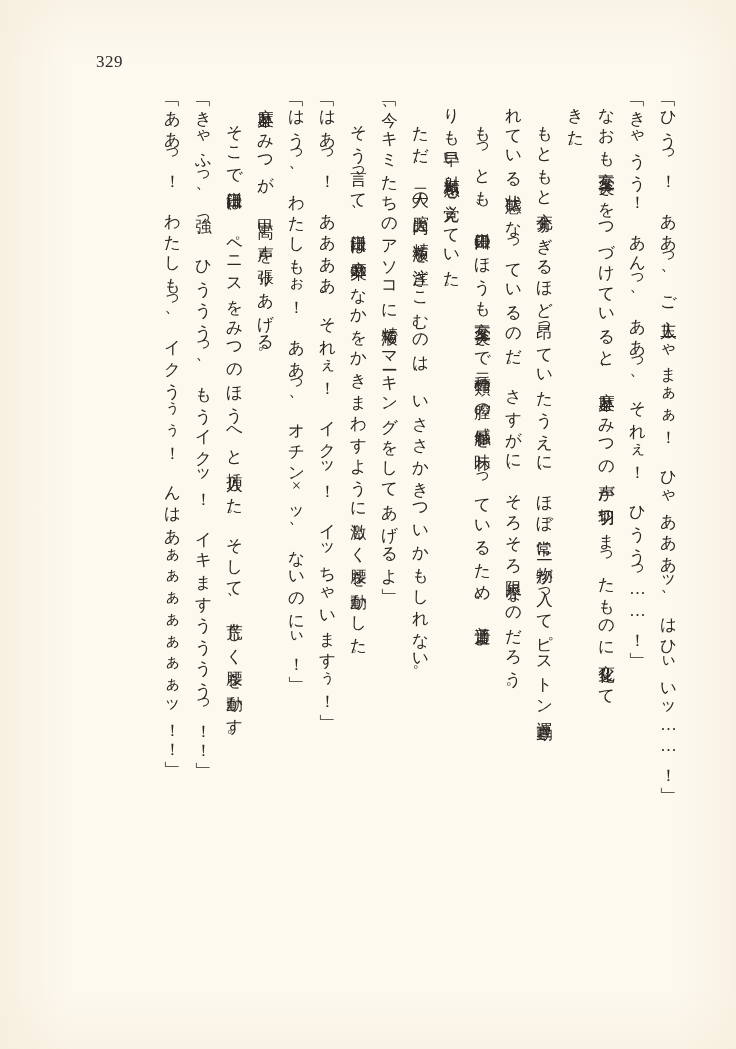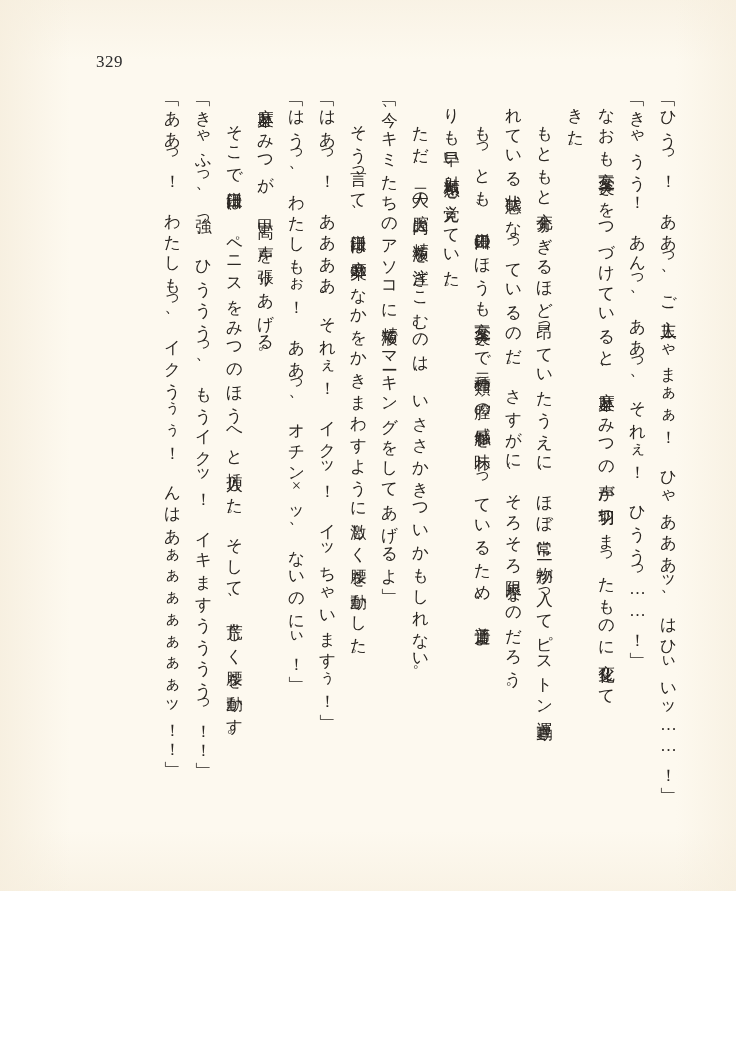"329" .page { height: 891px -> 1049px }
